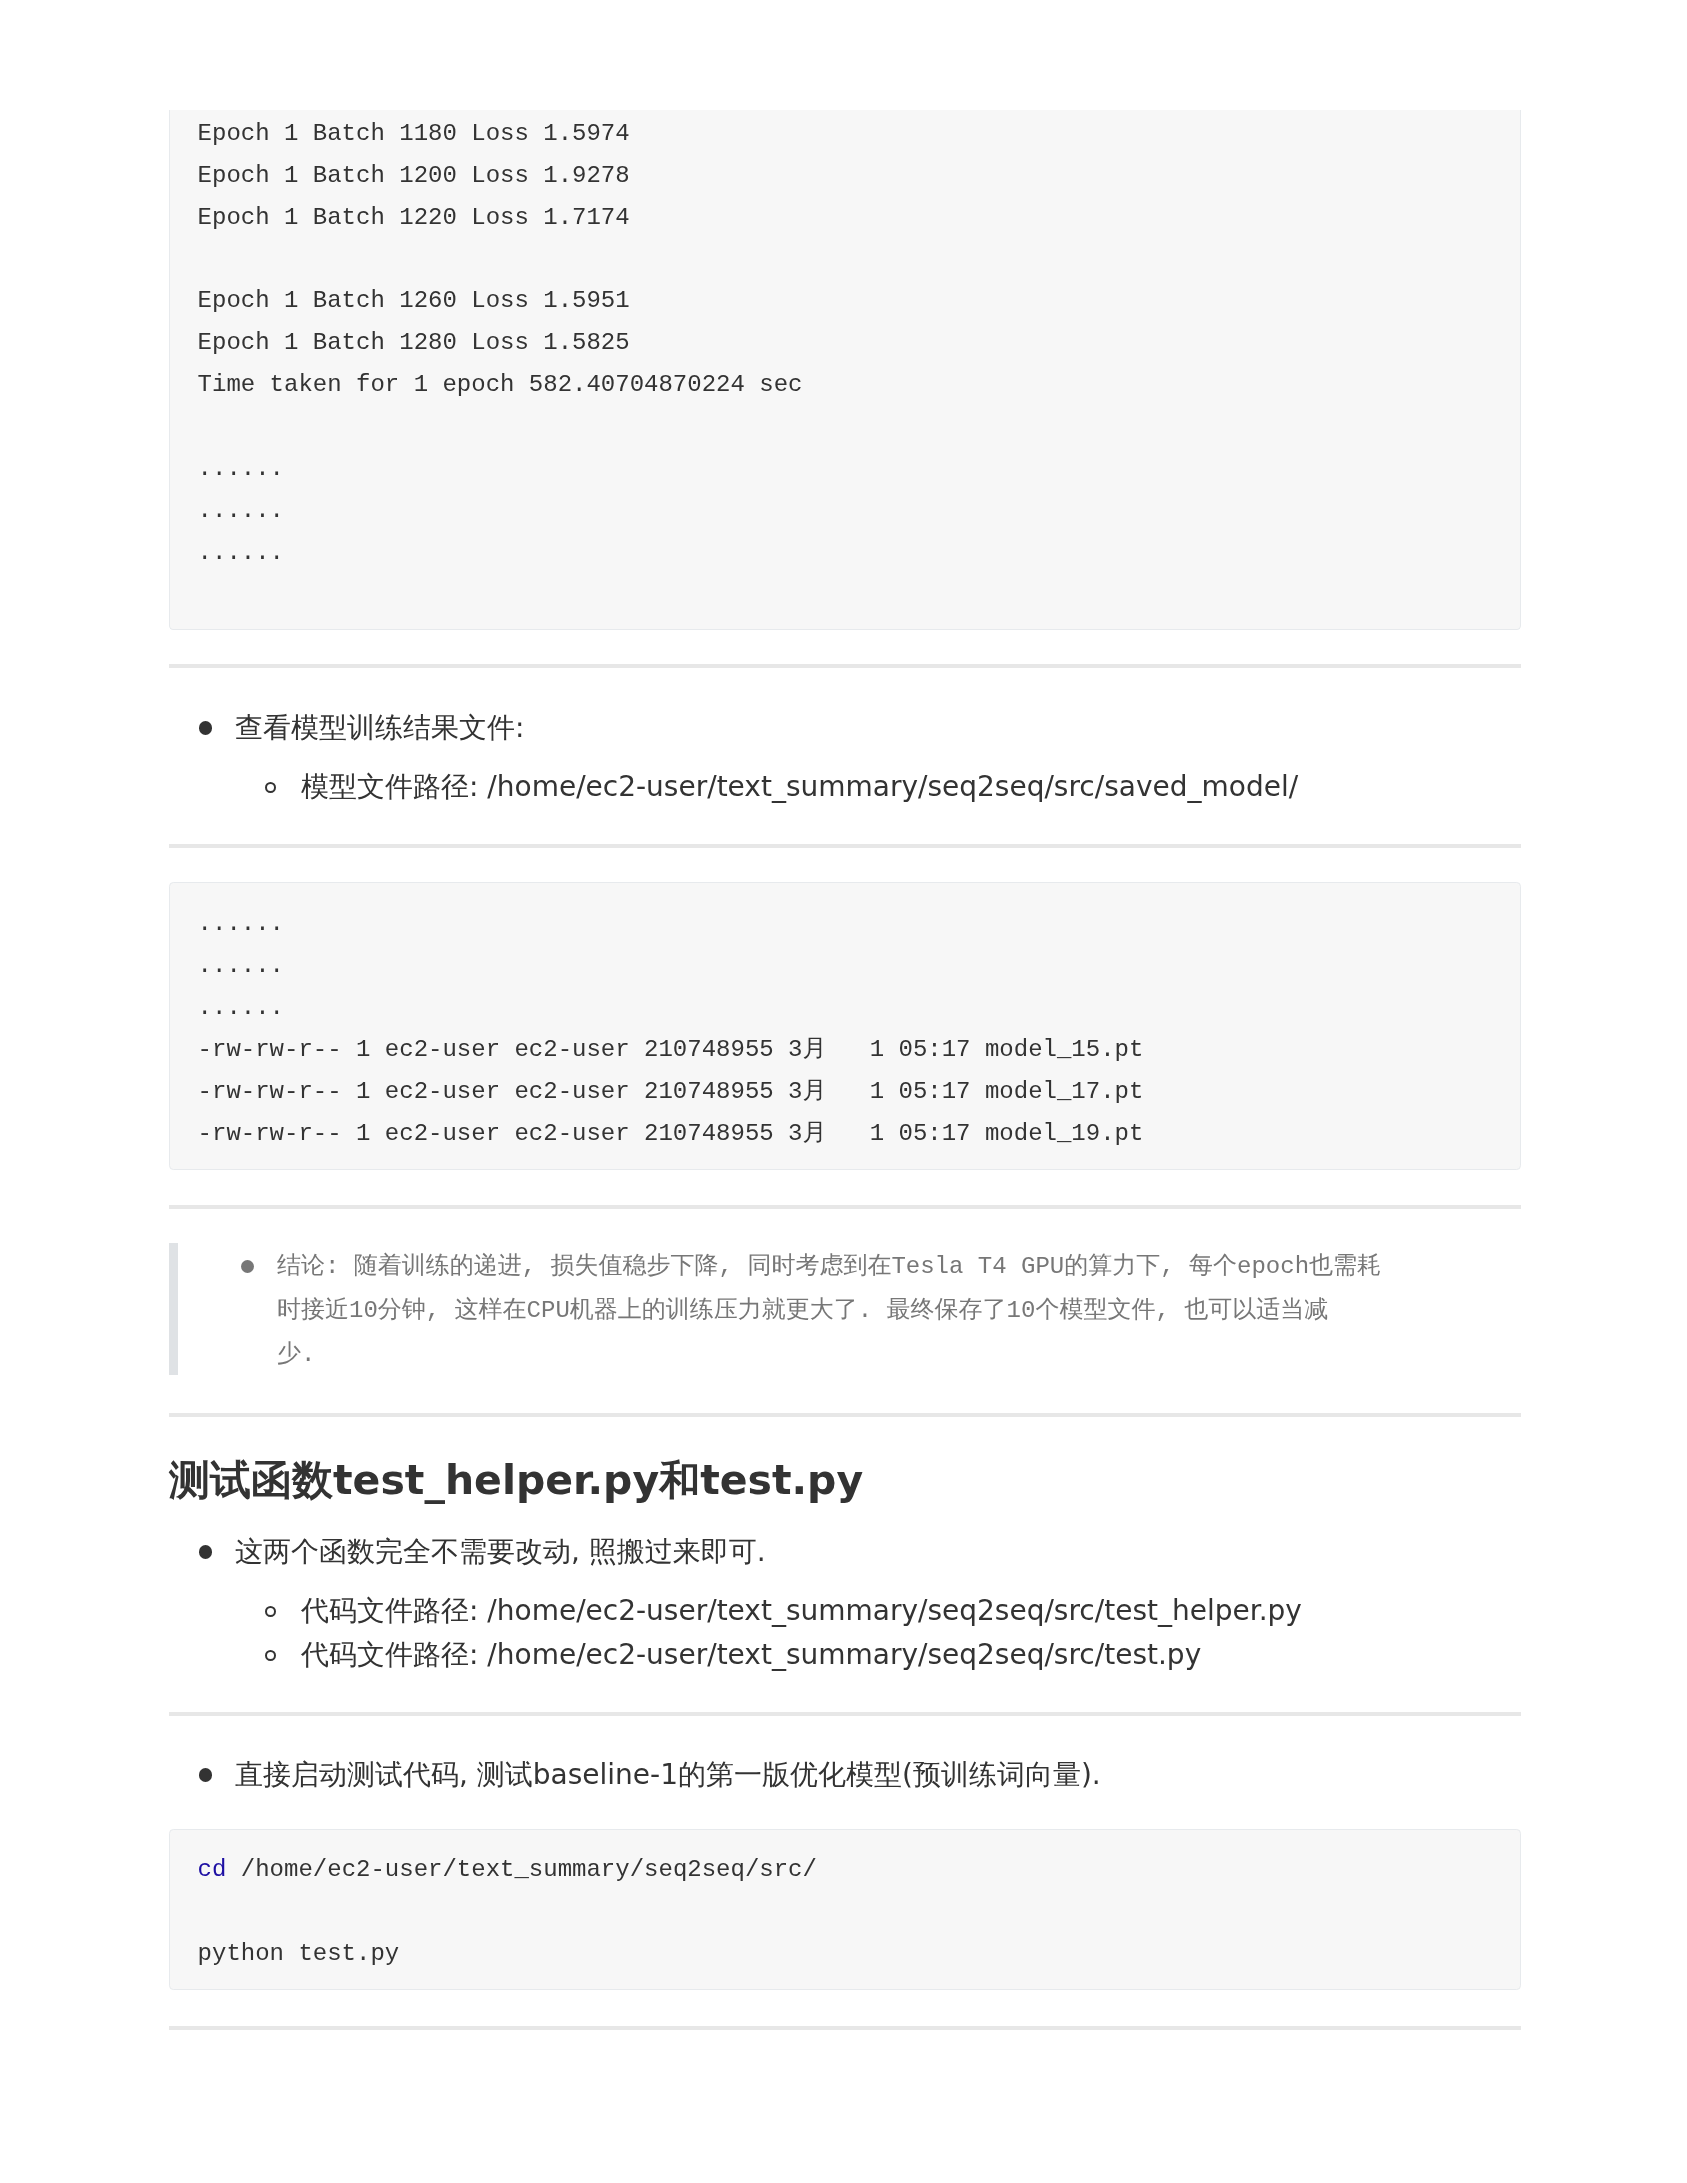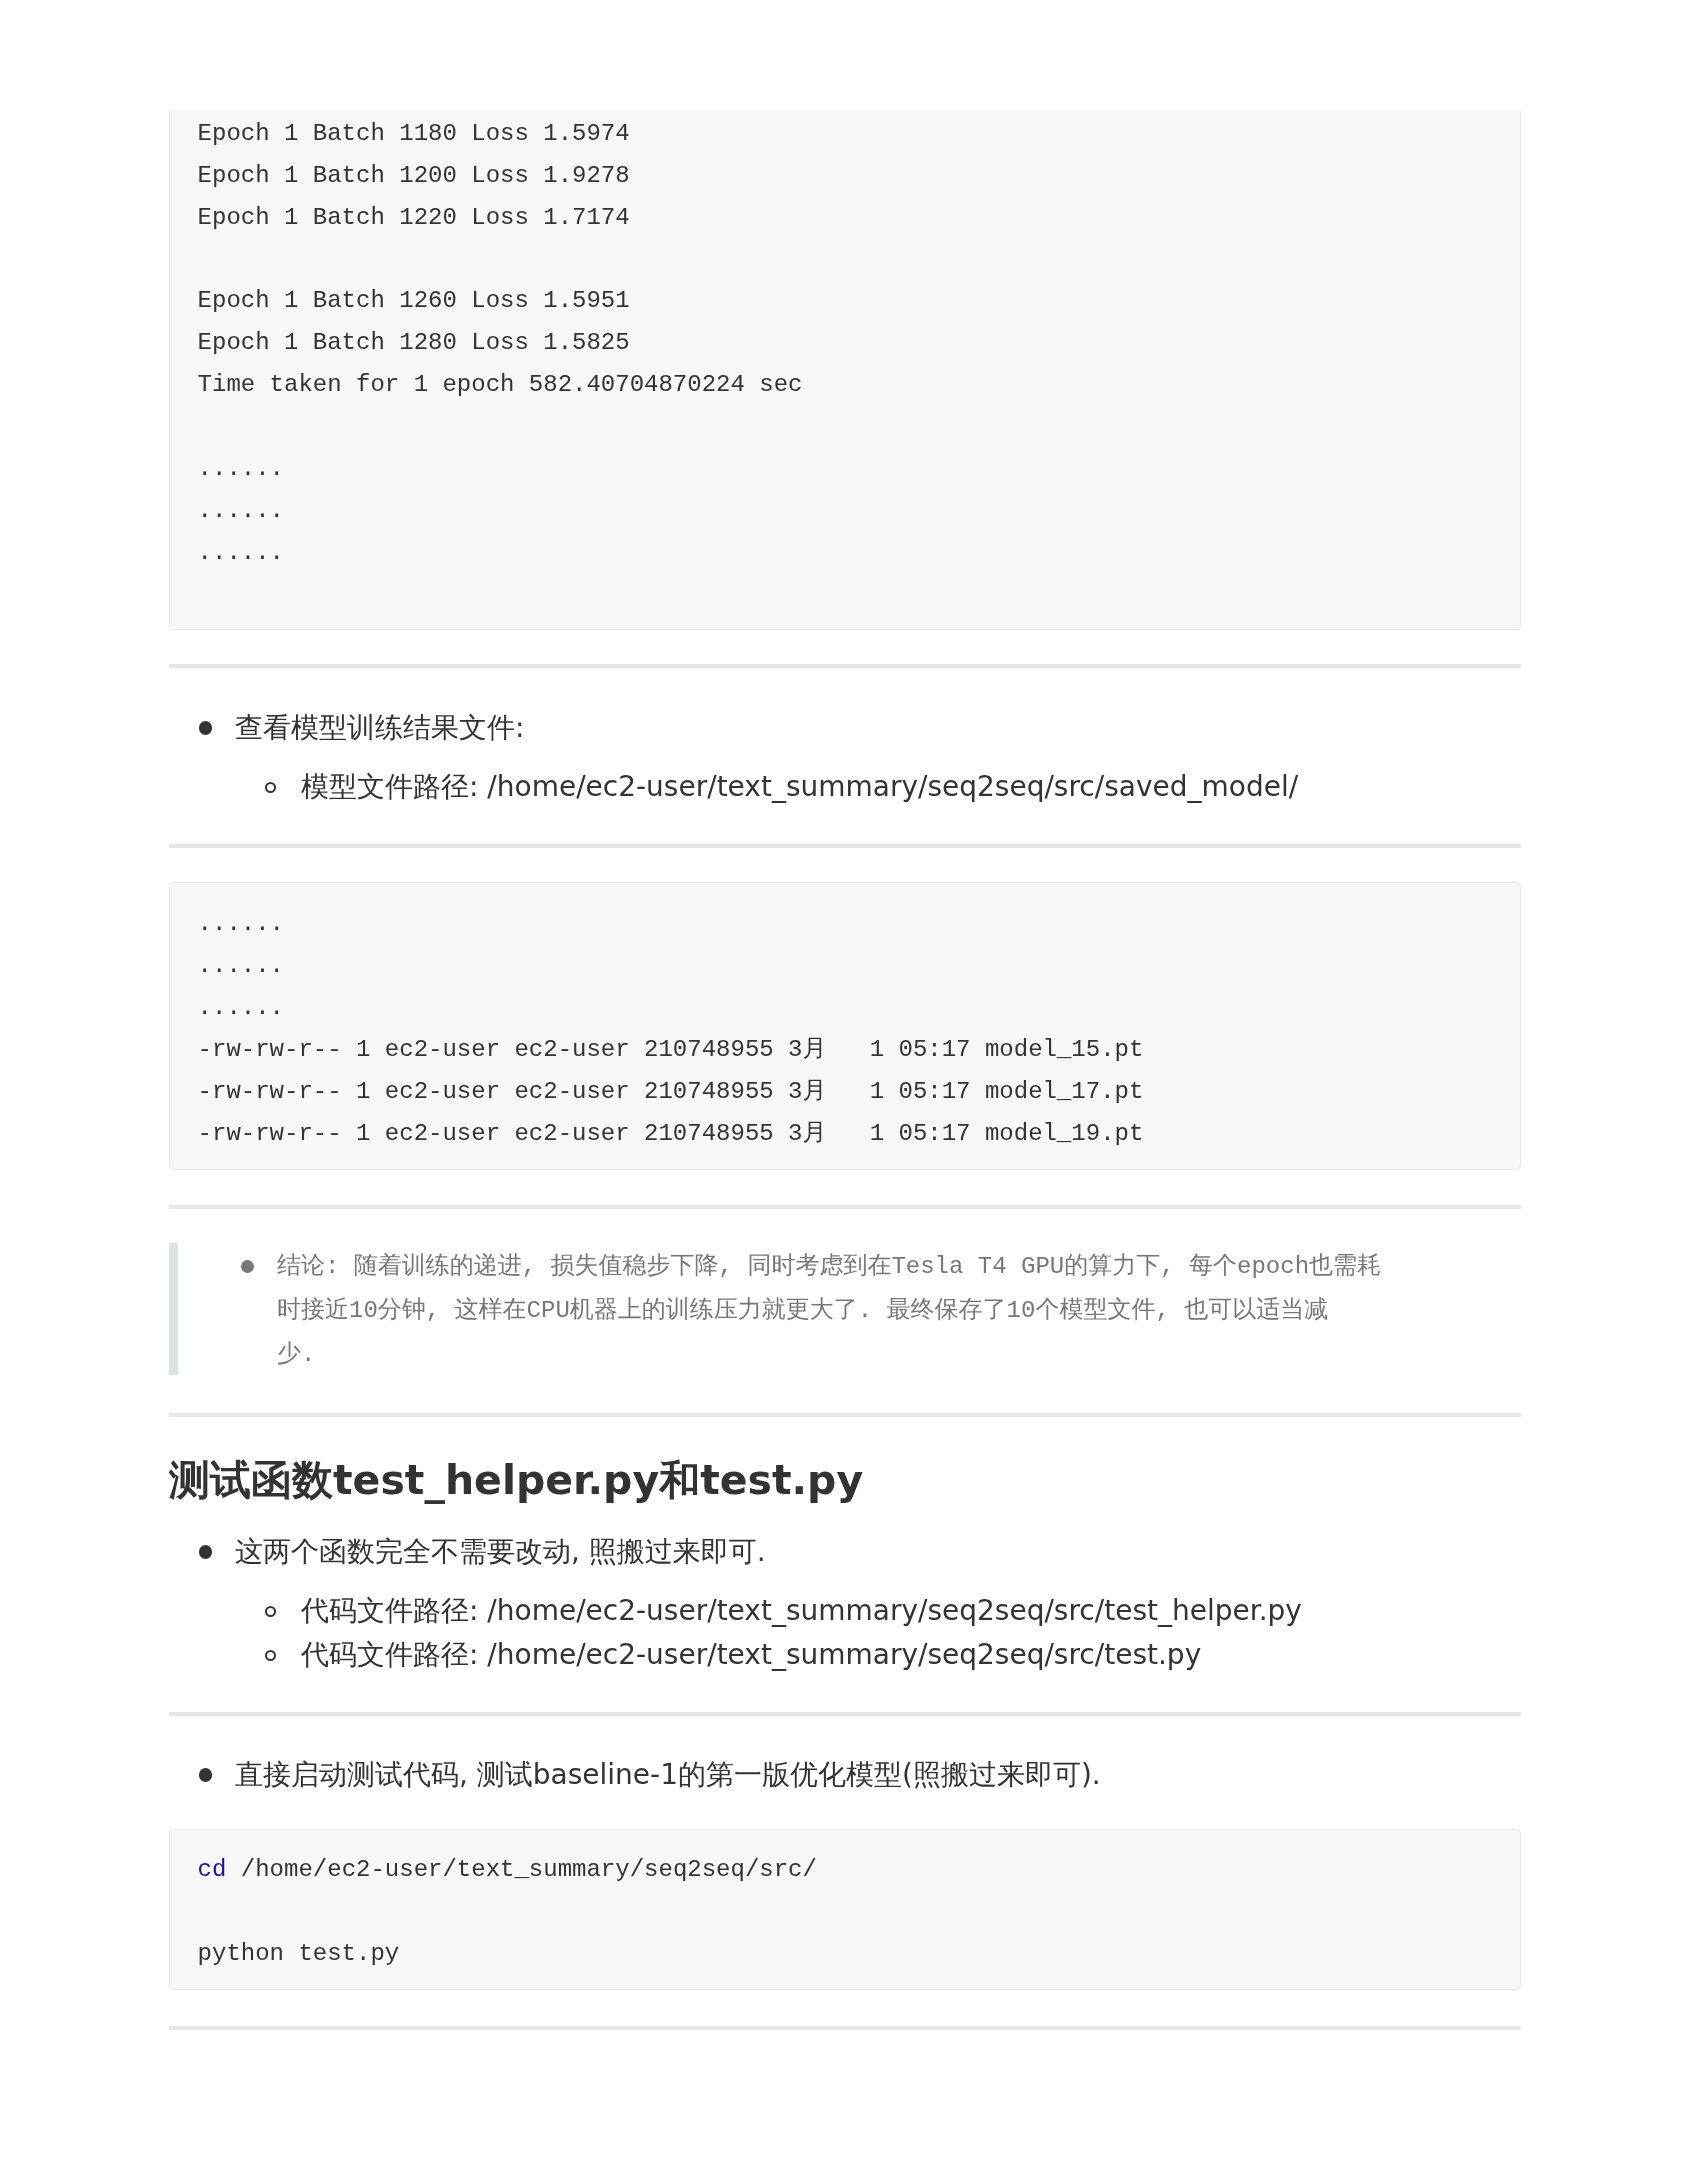"直接启动测试代码, 测试baseline-1的第一版优化模型(照搬过来即可)." span { text: 照搬过来即可 -> 预训练词向量 }
